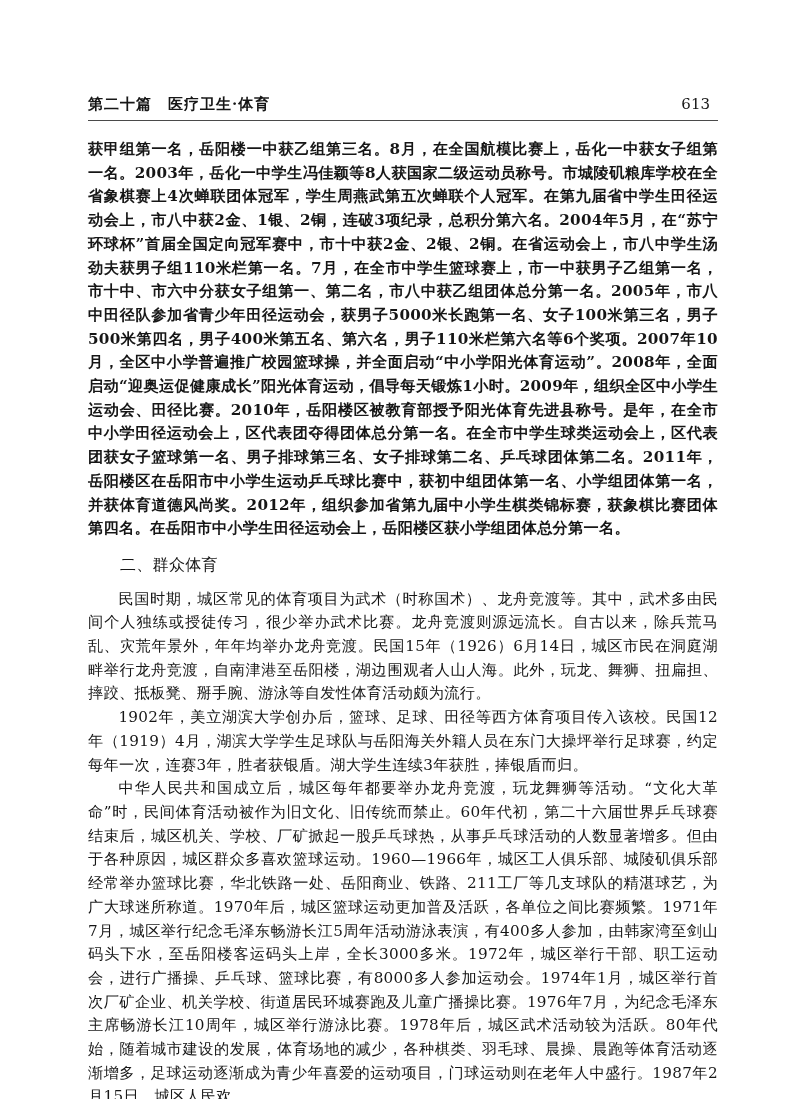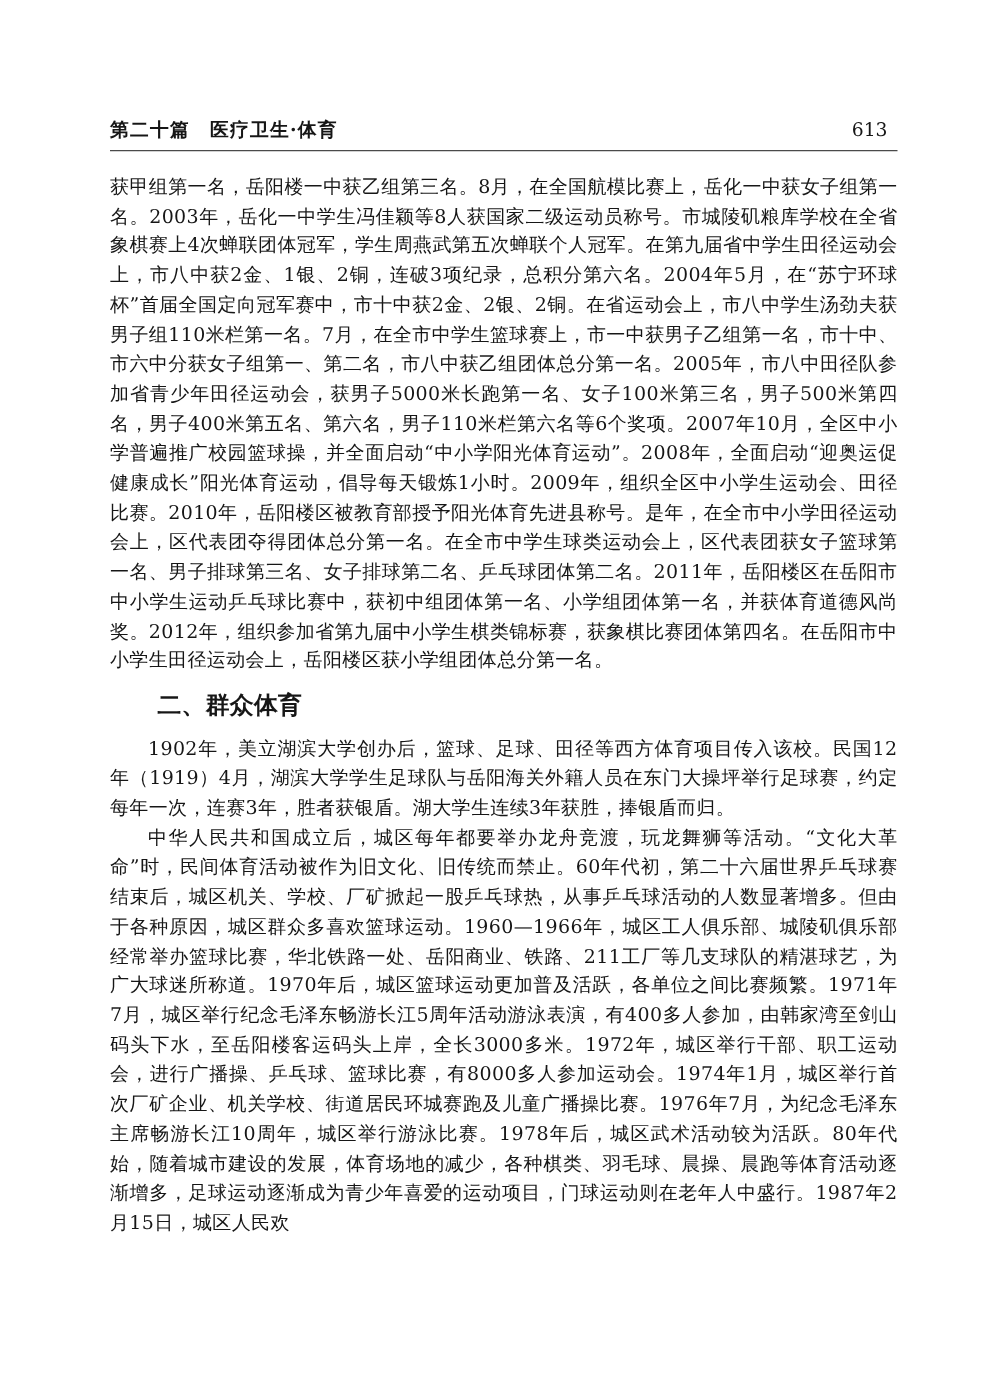"获甲组第一名，岳阳楼一中获乙组第三名。8月，在全国航模比赛上，岳化一中获女子组第" .para.no-indent { font-weight: none -> bold }
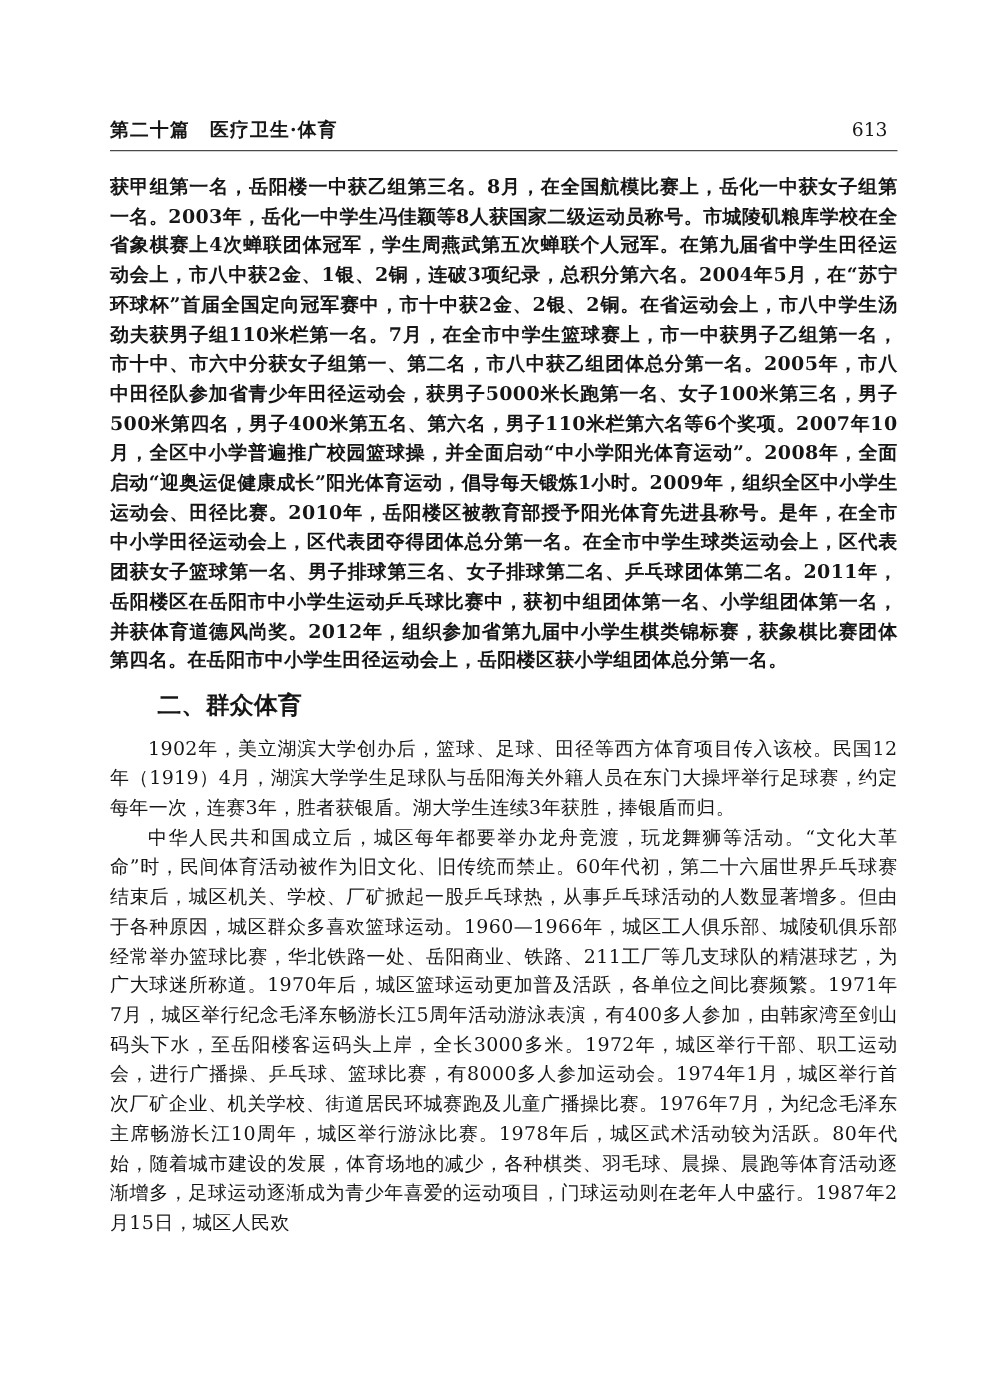"二、群众体育" .sub-heading { font-size: 19px -> 16px; font-weight: bold -> normal }
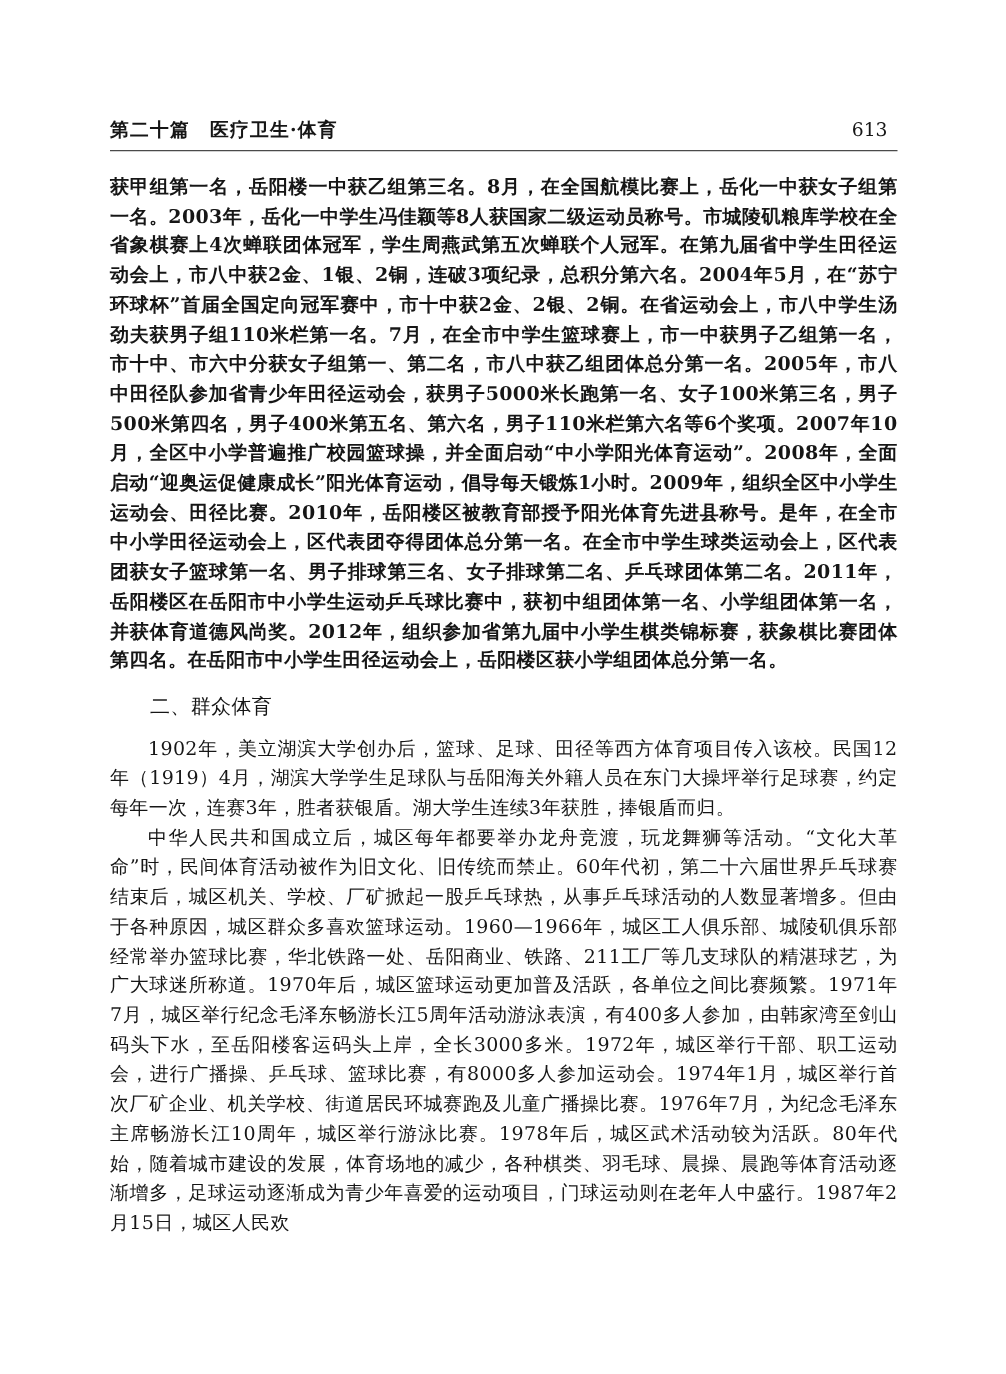"民国时期，城区常见的体育项目为武术（时称国术）、龙舟竞渡等。其中，武术多由民间个" p.para { html: none -> <p>民国时期，城区常见的体育项目为武术（时称国术）、龙舟竞渡等。其中，武术多由民间个人独练或授徒传习，很少举办武术比赛。龙舟竞渡则源远流长。自古以来，除兵荒马乱、灾荒年景外，年年均举办龙舟竞渡。民国15年（1926）6月14日，城区市民在洞庭湖畔举行龙舟竞渡，自南津港至岳阳楼，湖边围观者人山人海。此外，玩龙、舞狮、扭扁担、摔跤、抵板凳、掰手腕、游泳等自发性体育活动颇为流行。</p> }
